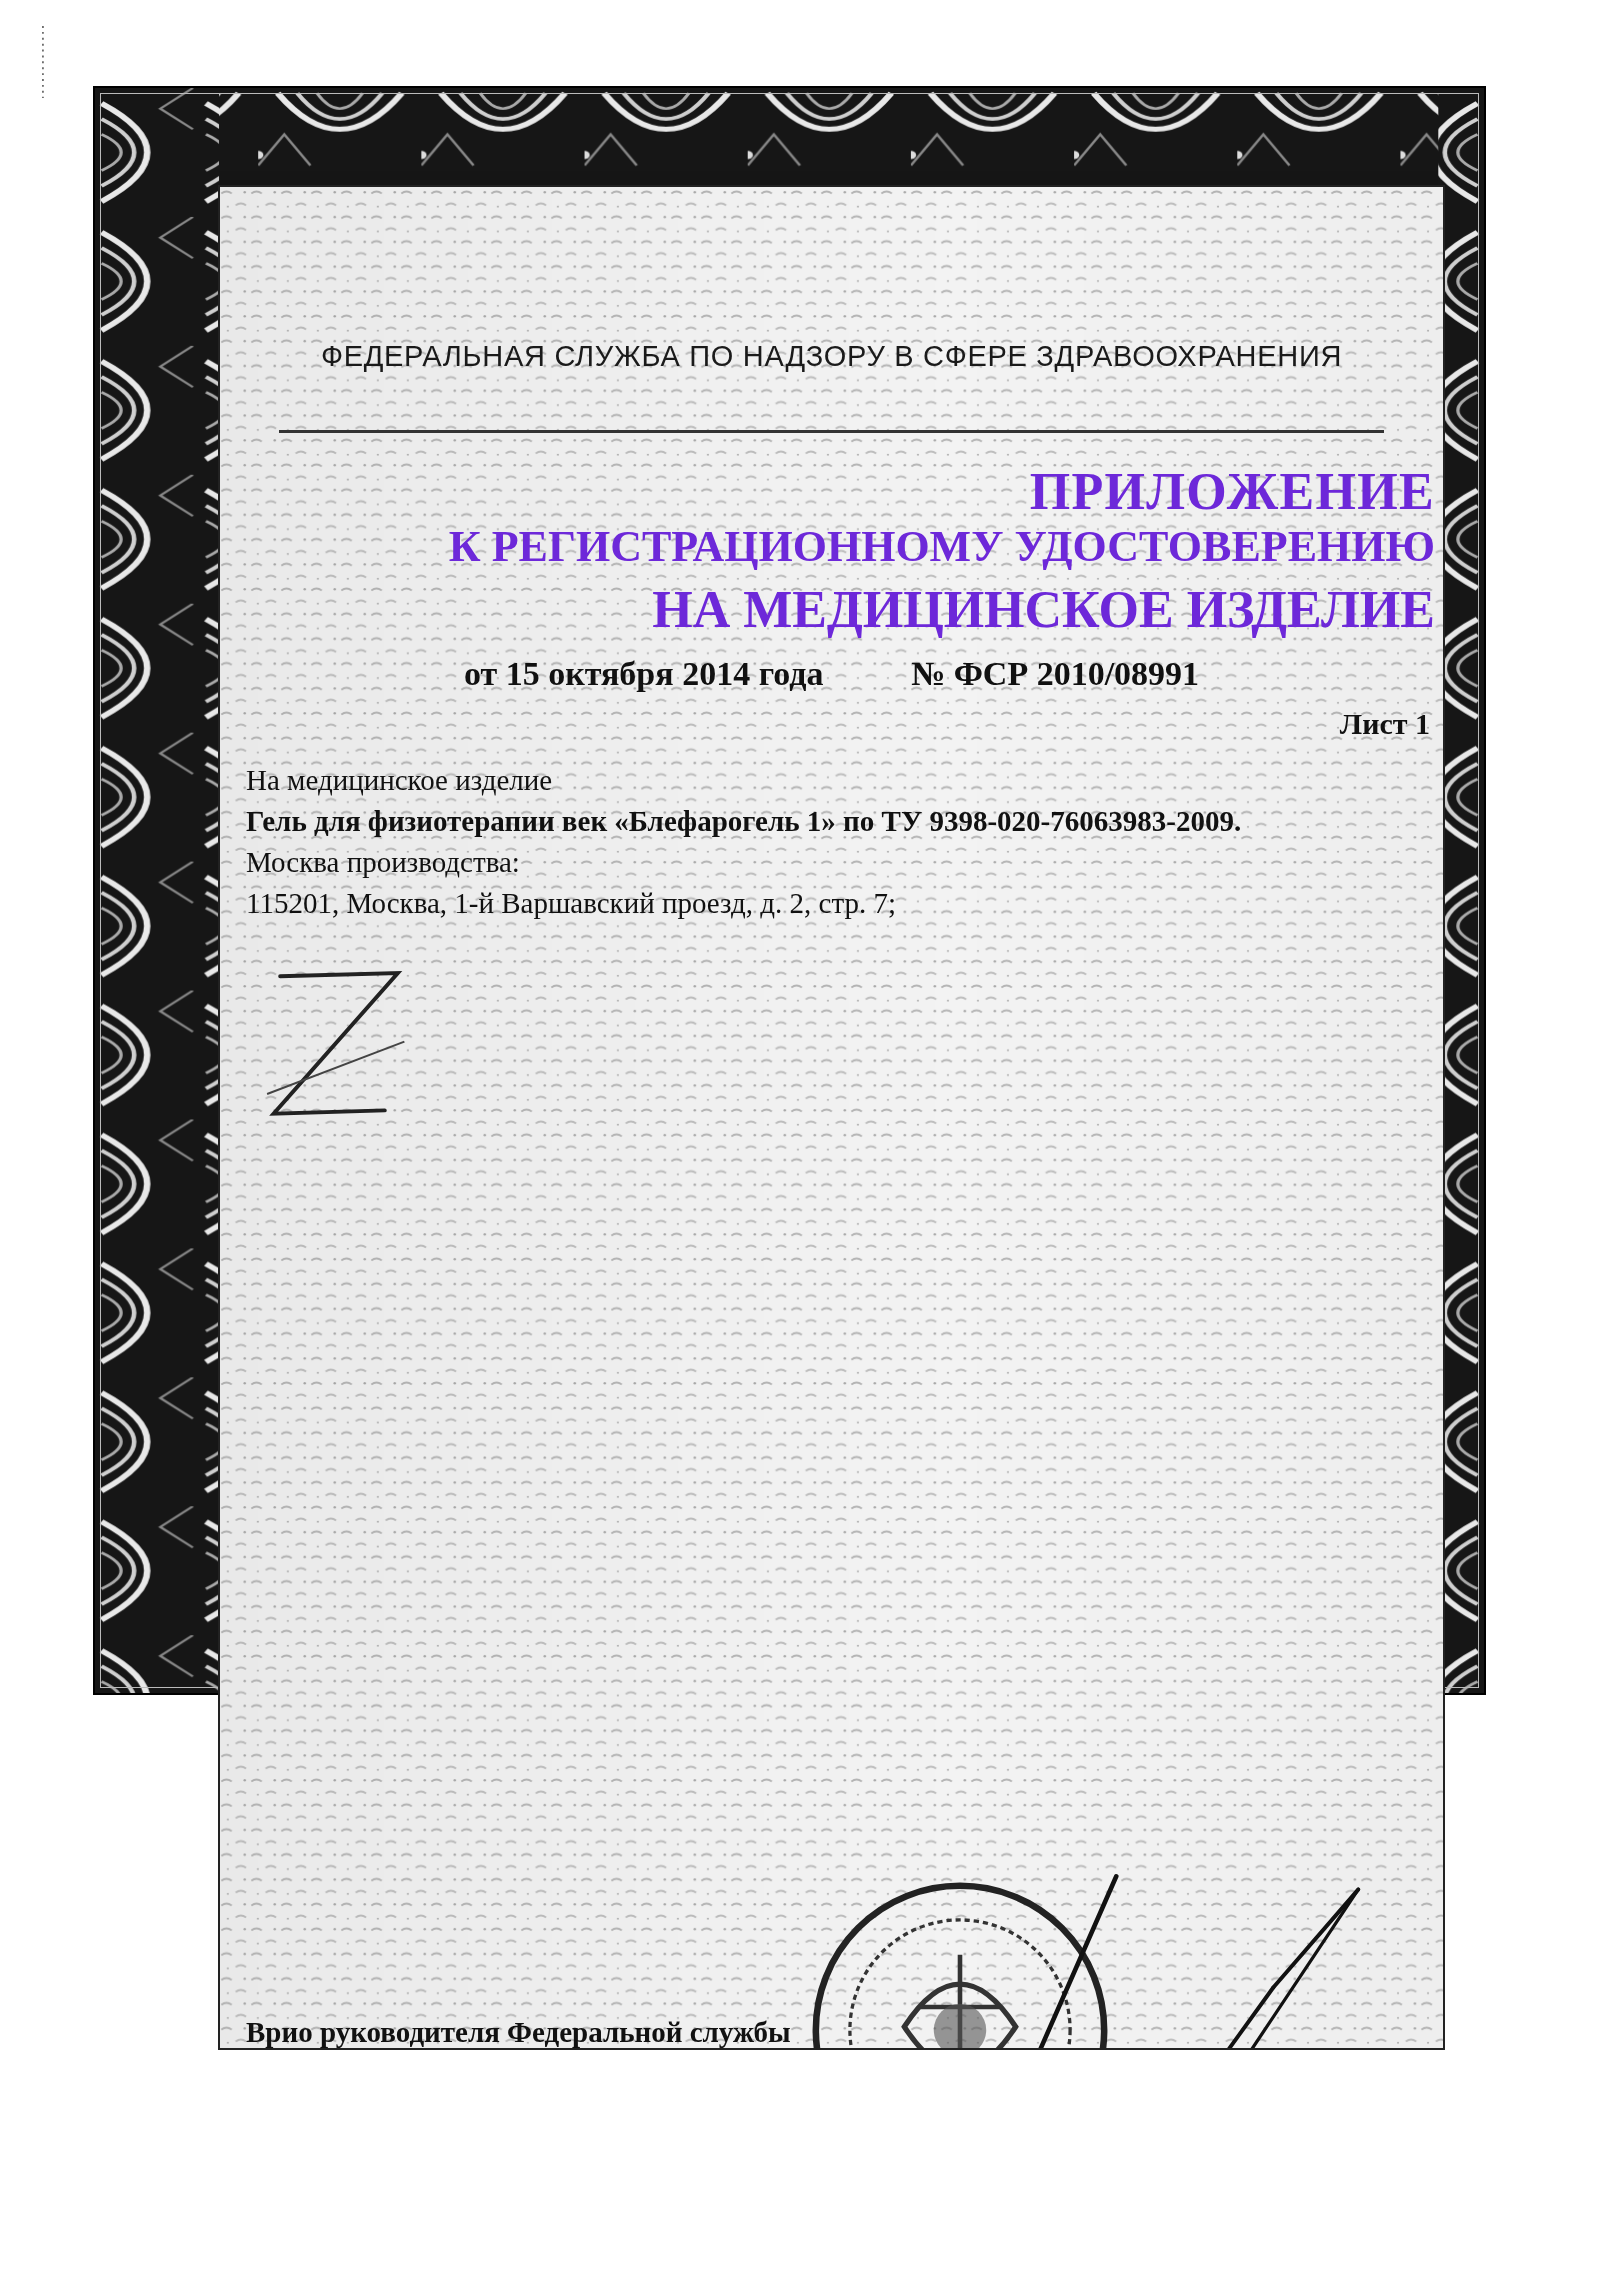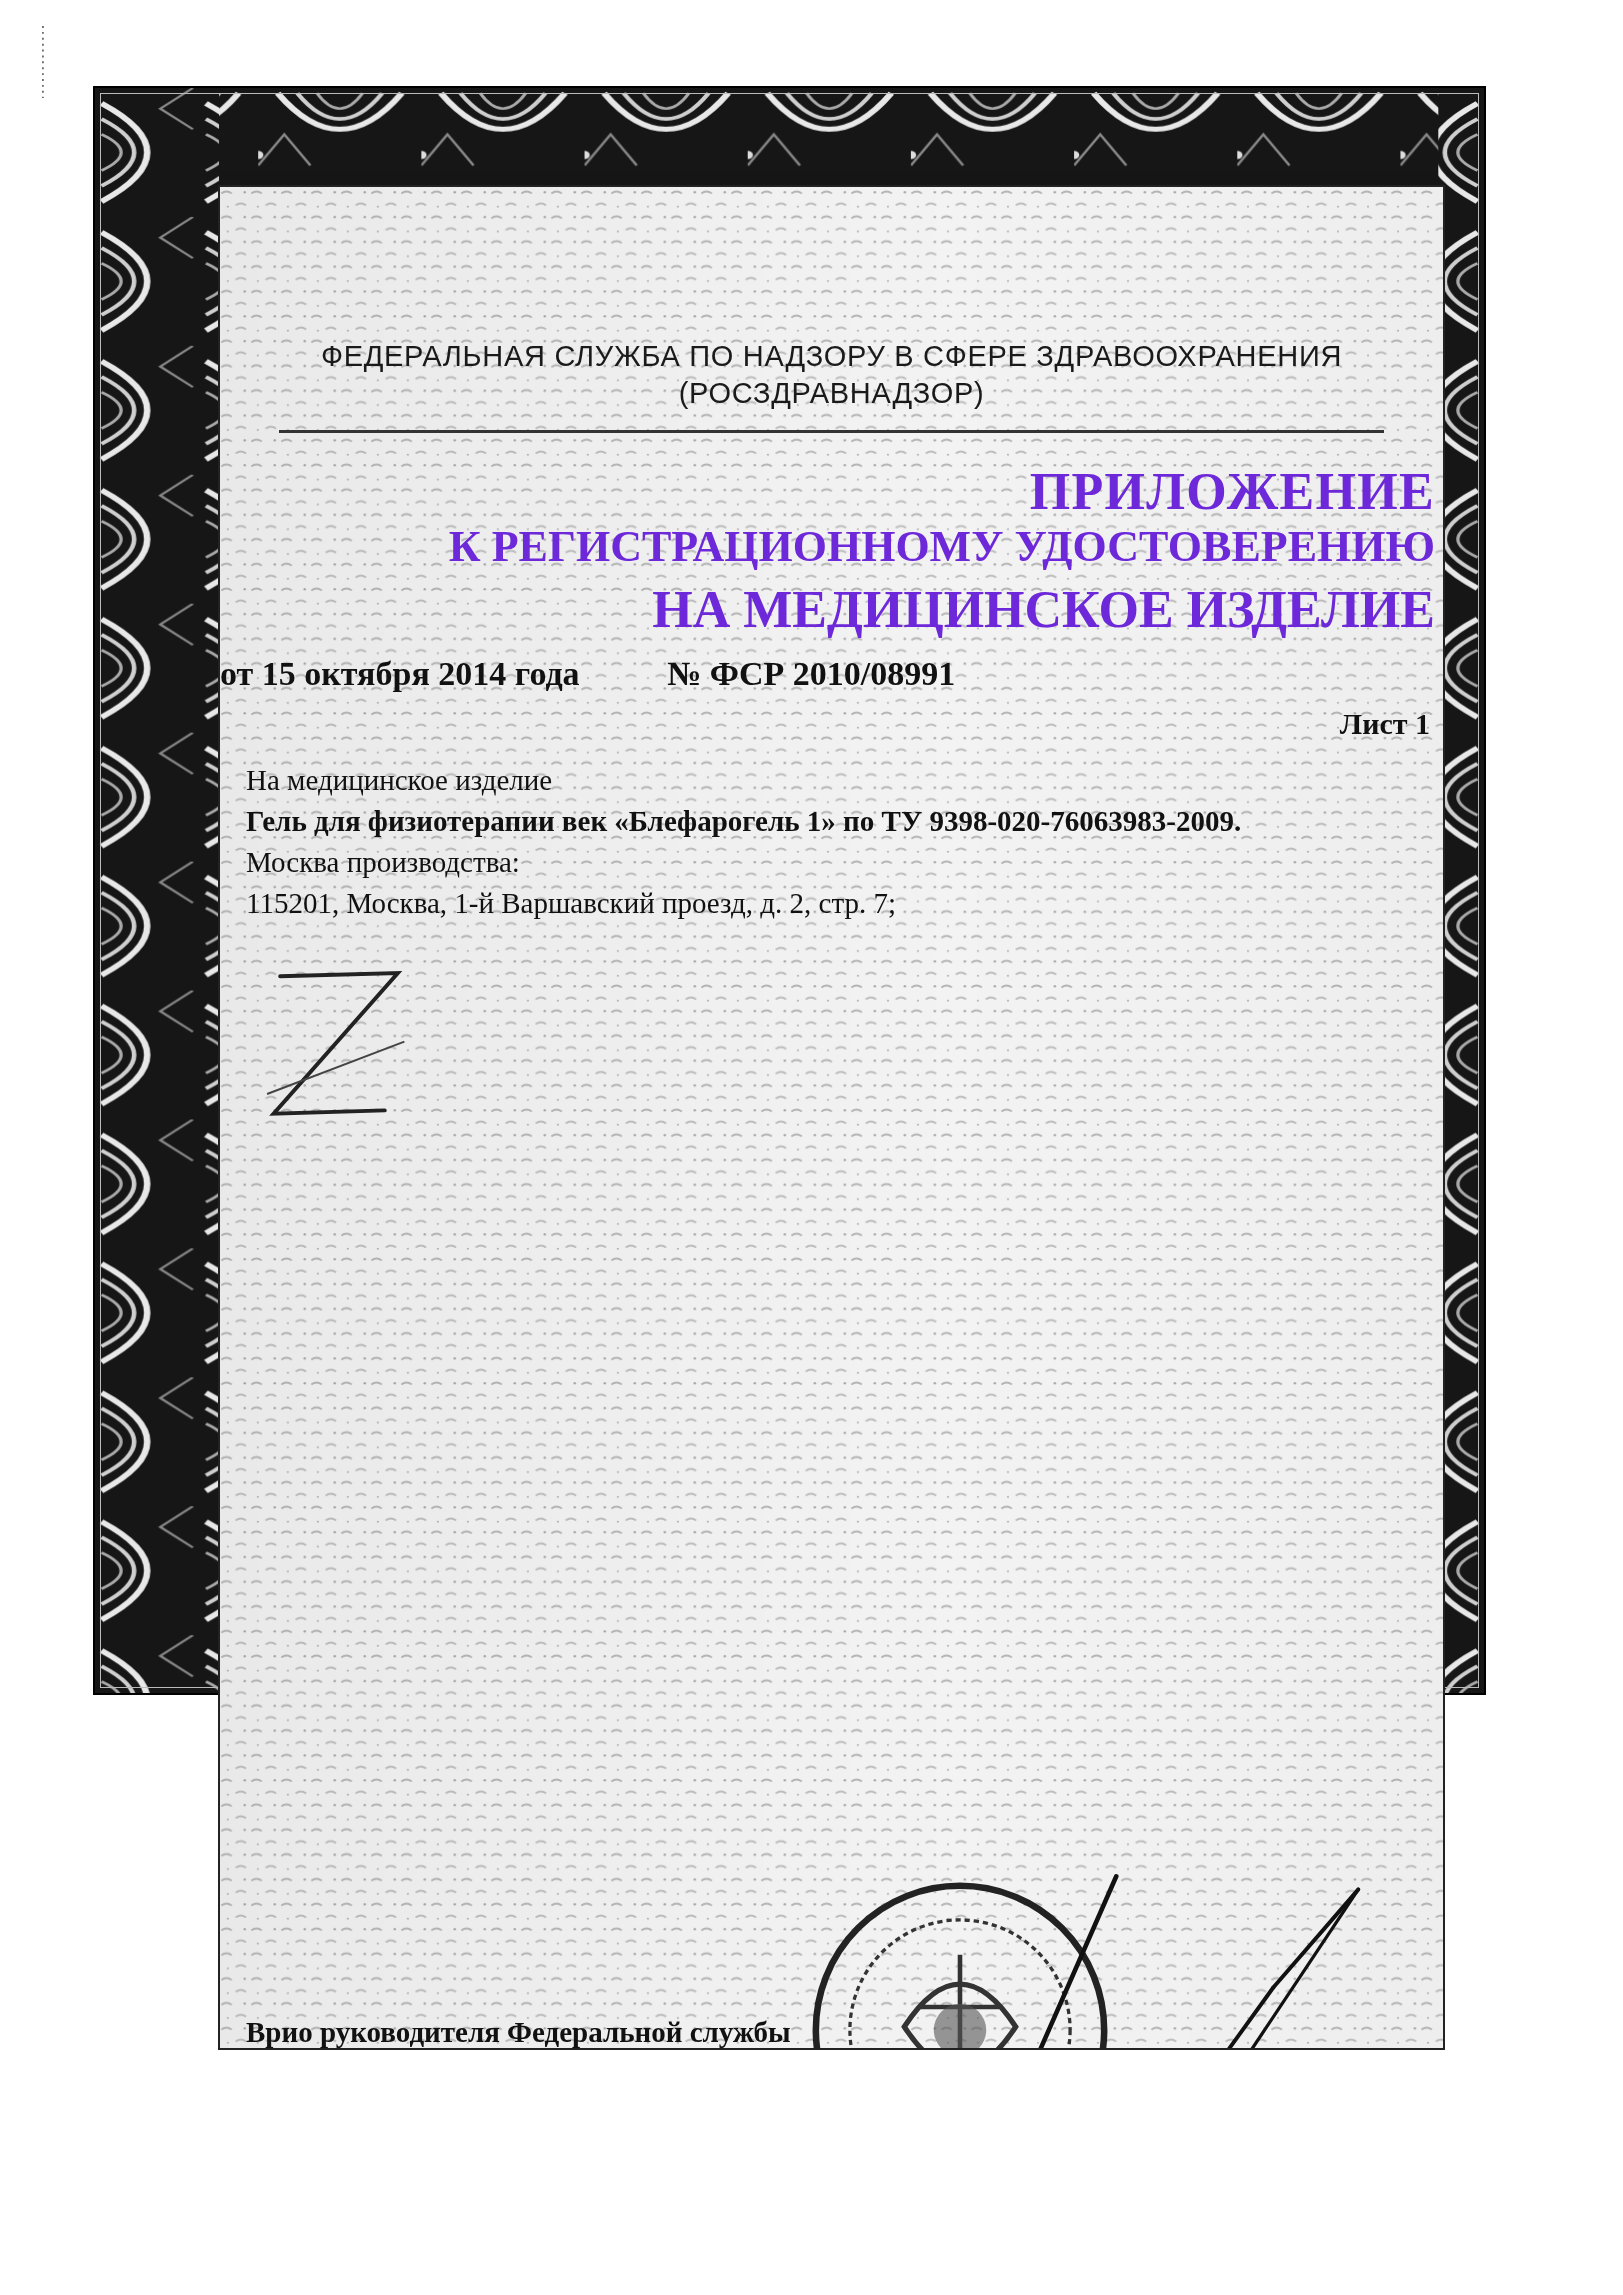"(РОСЗДРАВНАДЗОР)" div { html: <div>(РОСЗДРАВНАДЗОР)</div> -> none }
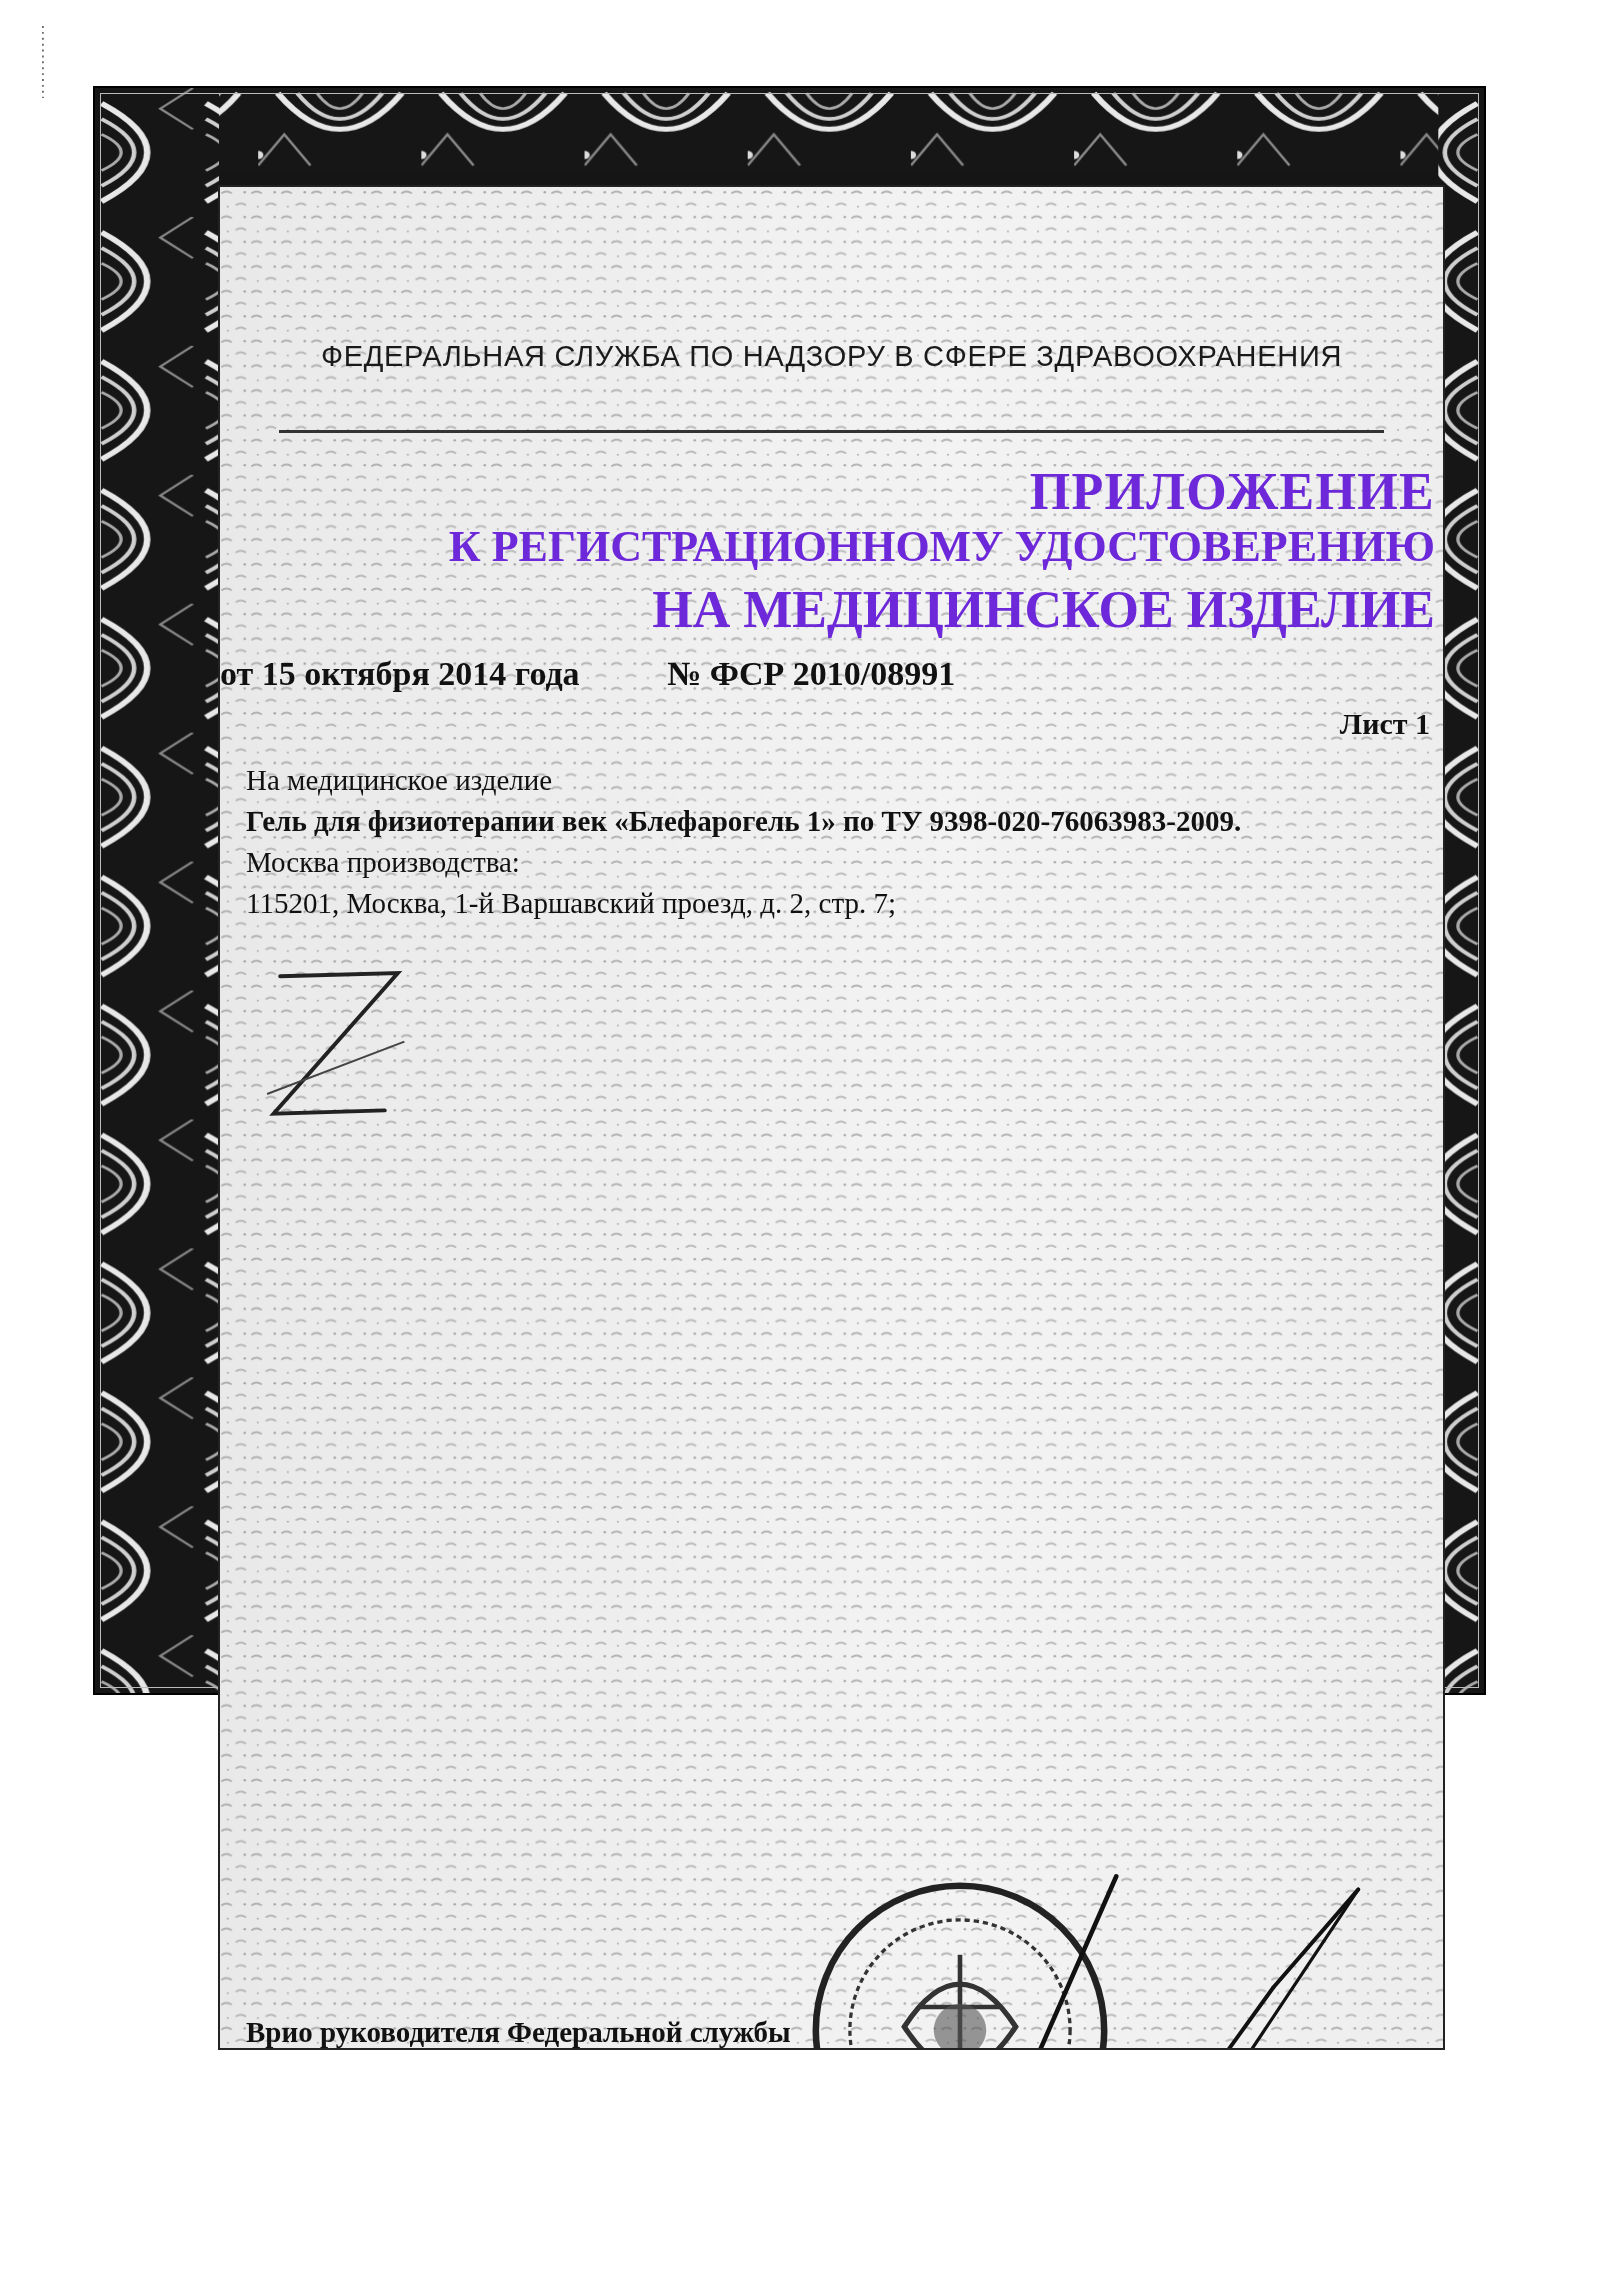"от 15 октября 2014 года" .meta-line { text-align: none -> center }
